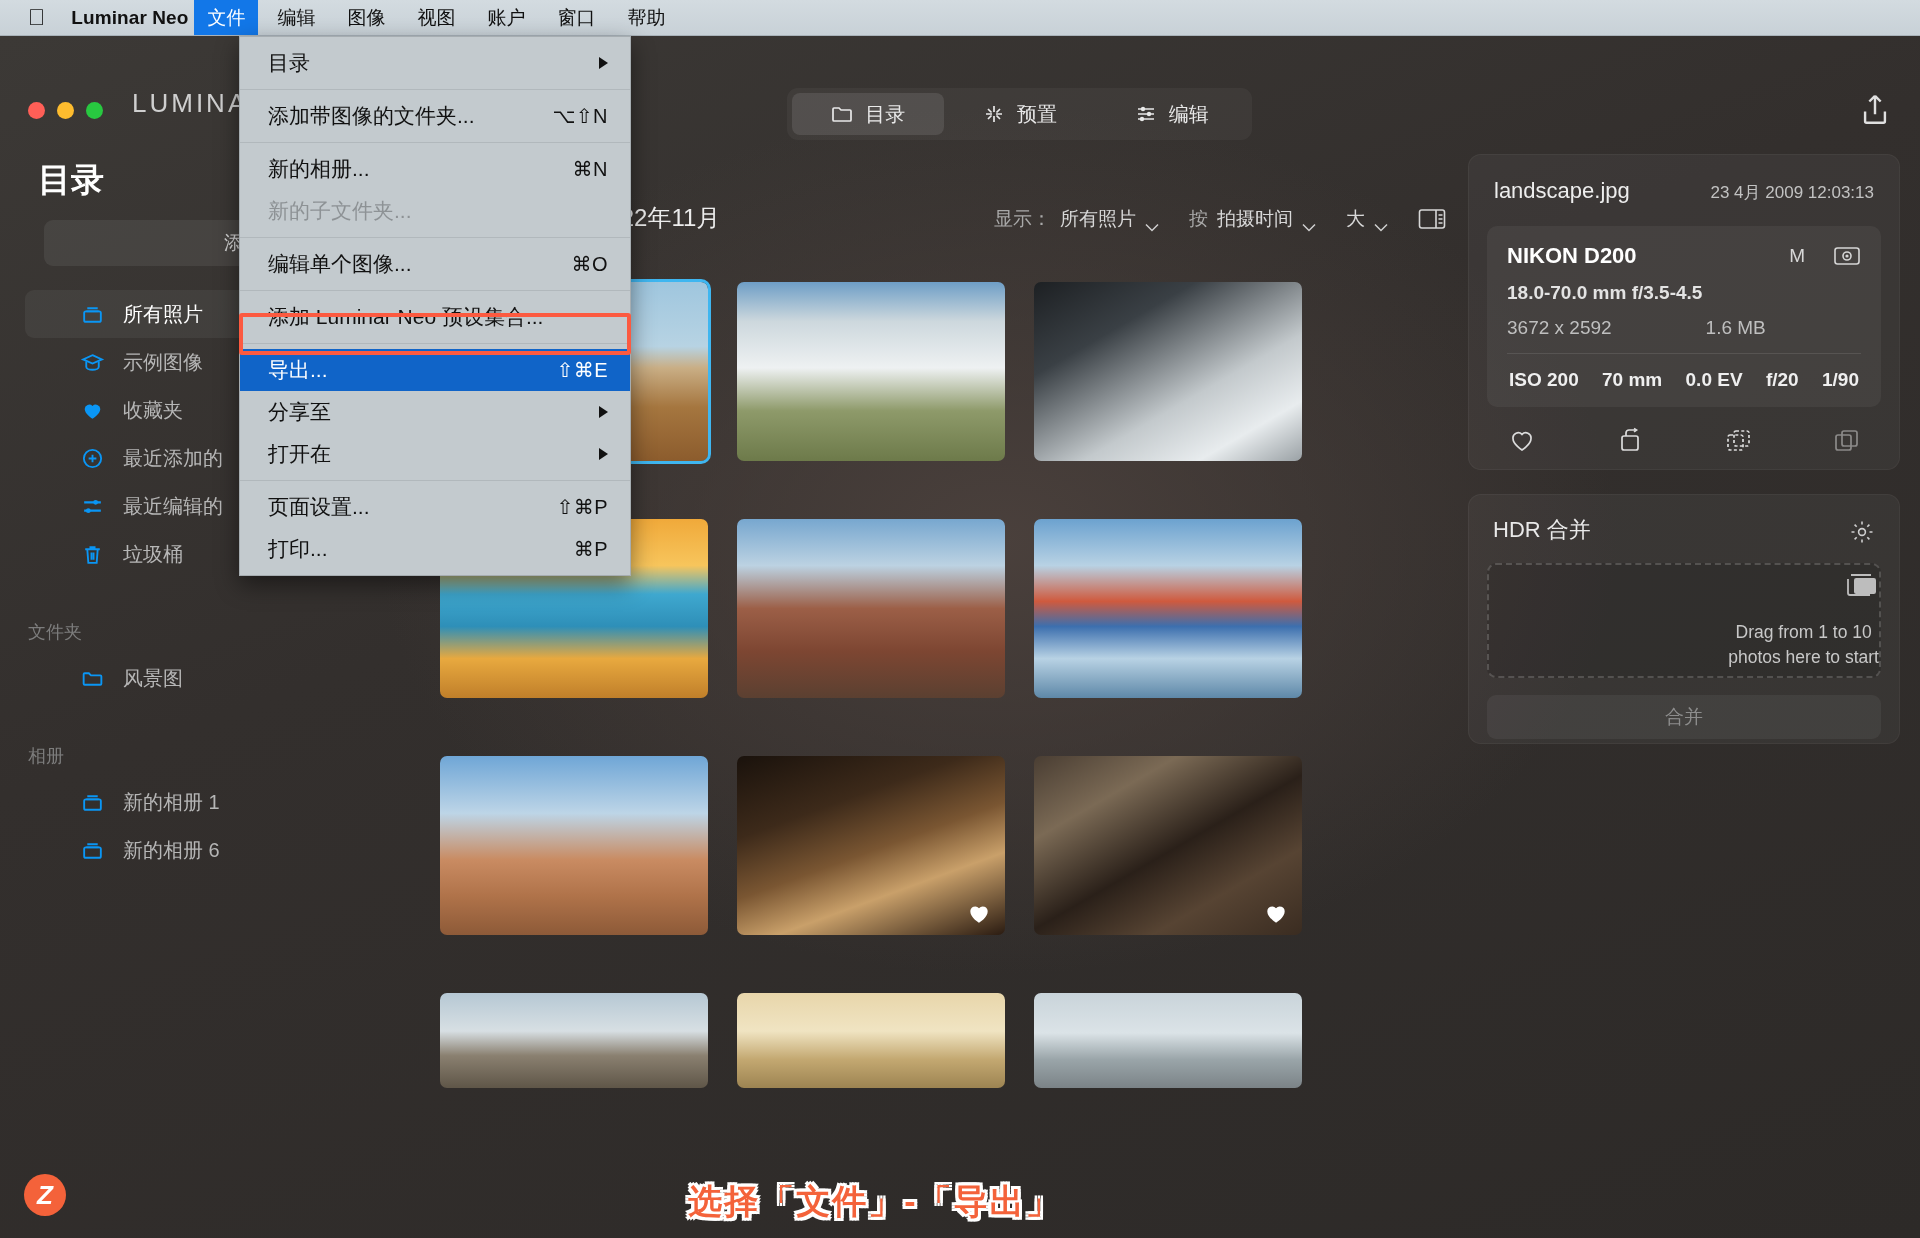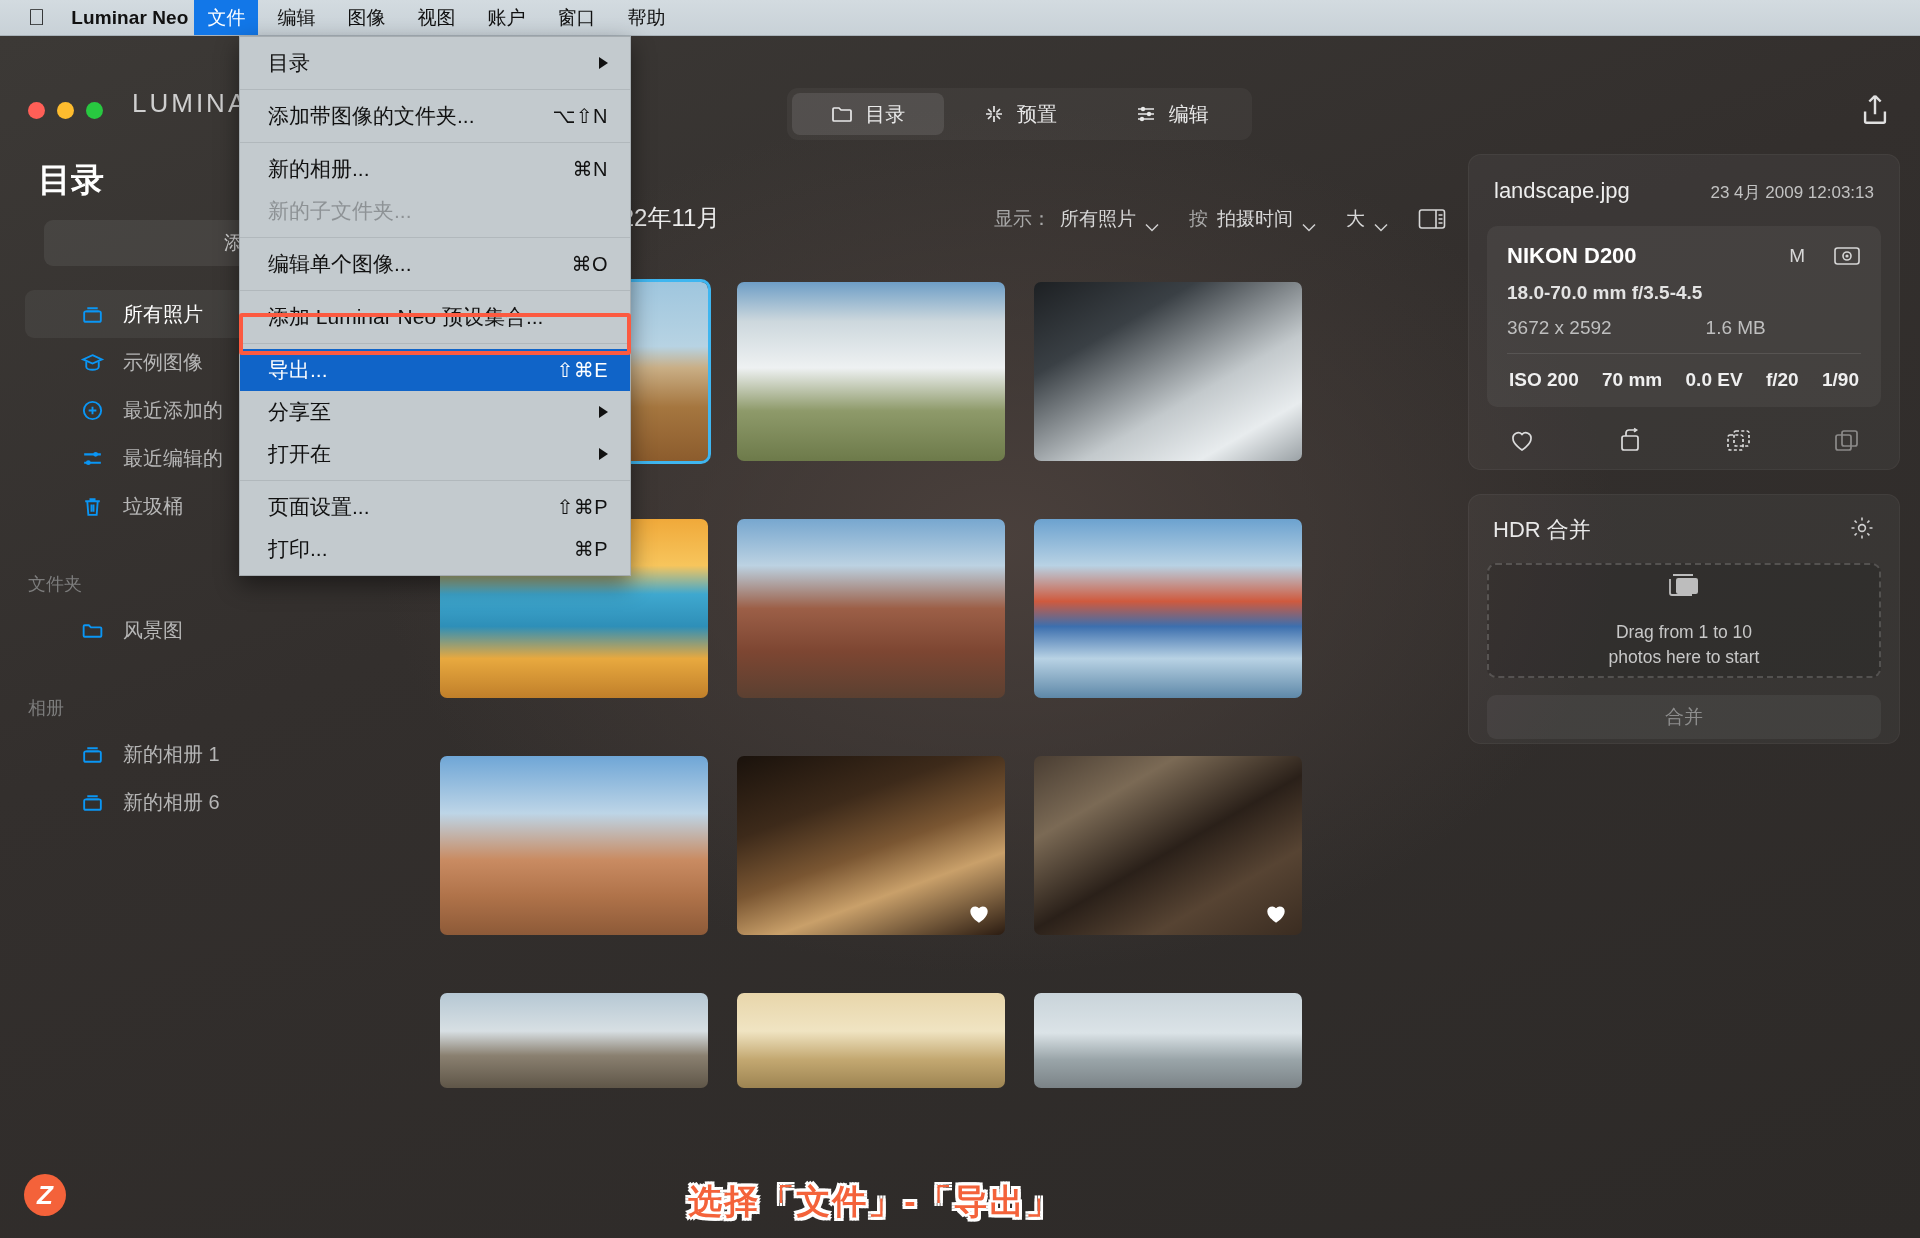"收藏夹" div.sb-item { html: none -> <div> <svg> <path></path> </svg> <span>收藏夹</span> </div> }
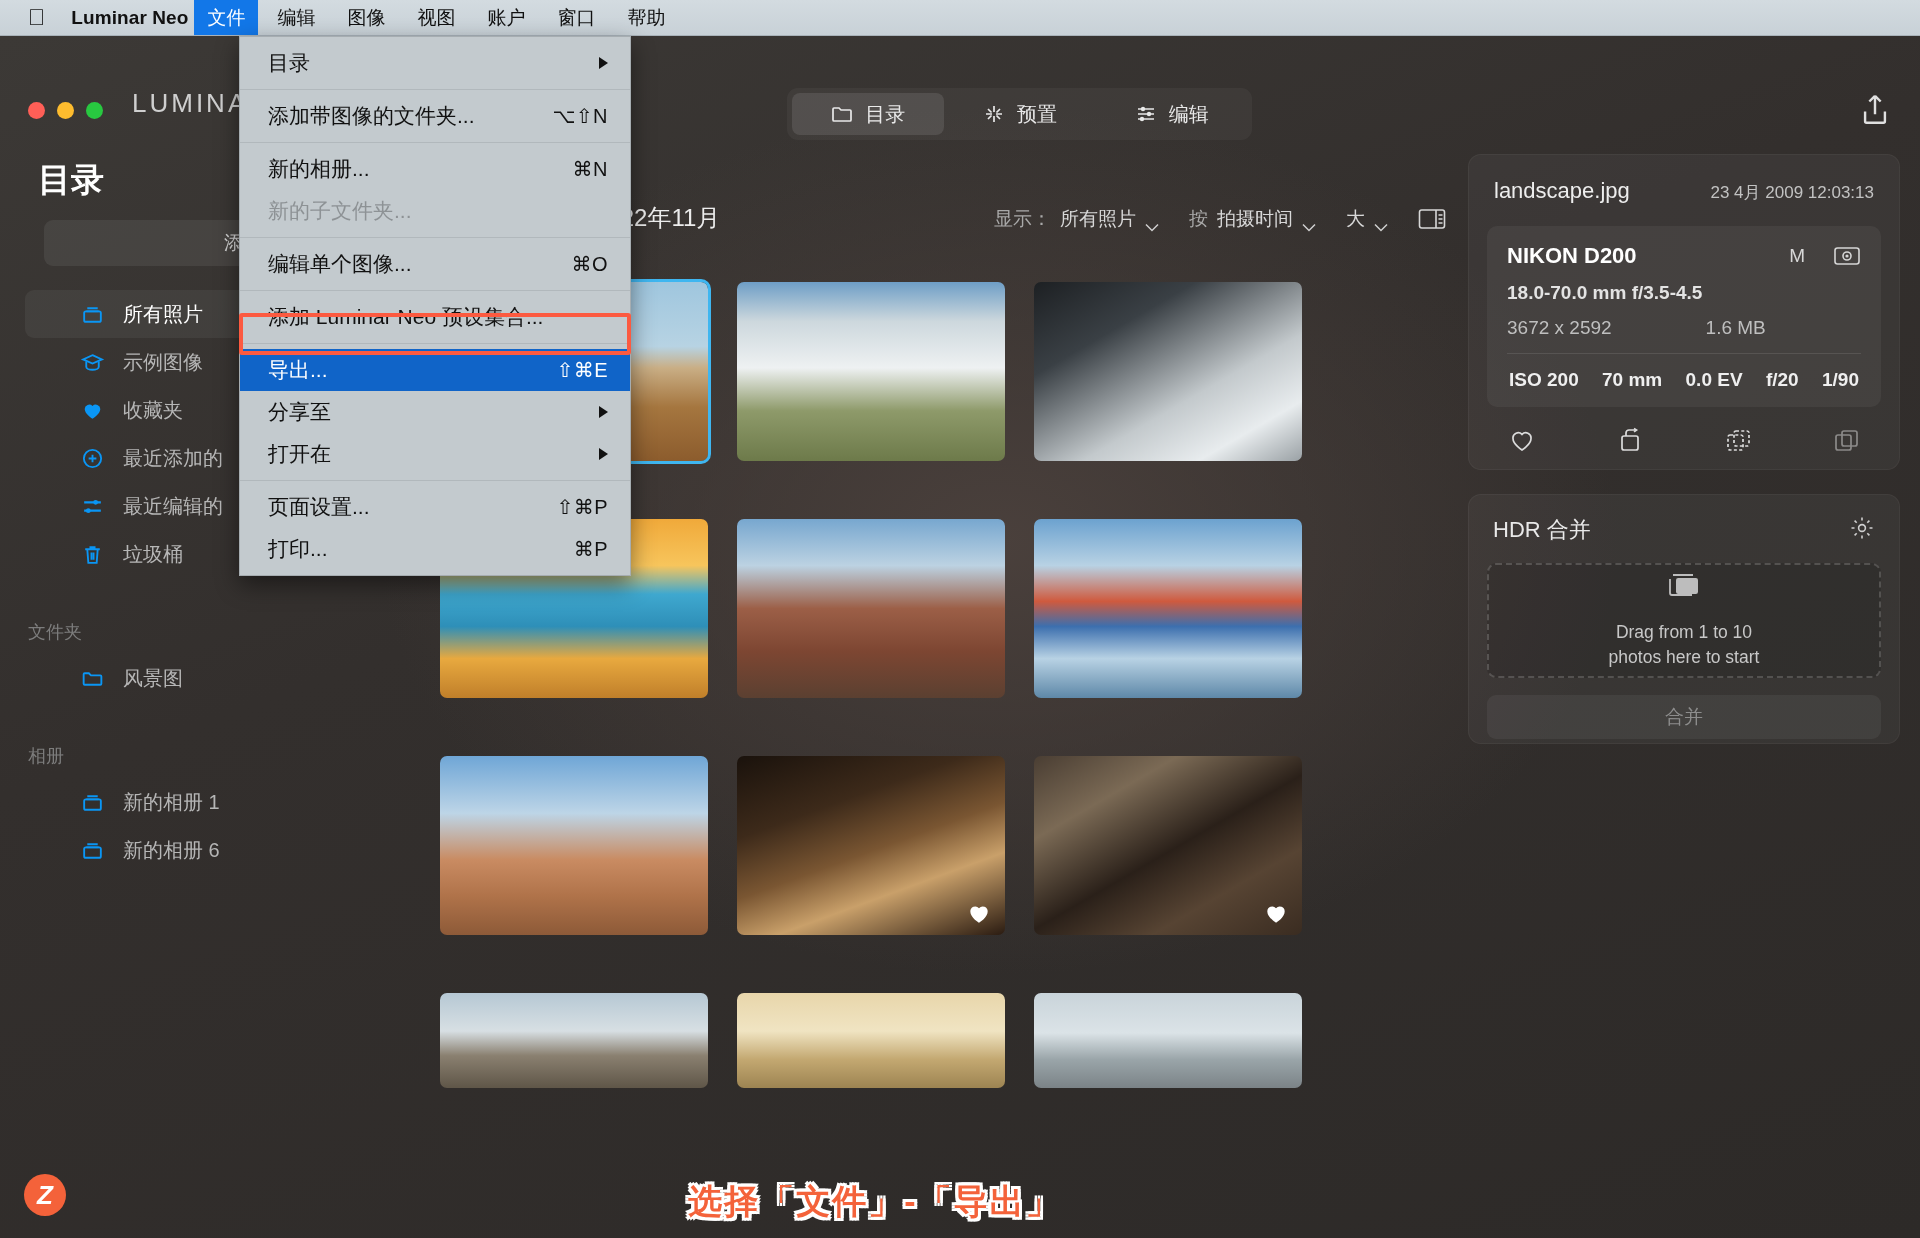"HDR 合并" .hdr-head { align-items: flex-start -> flex-end }
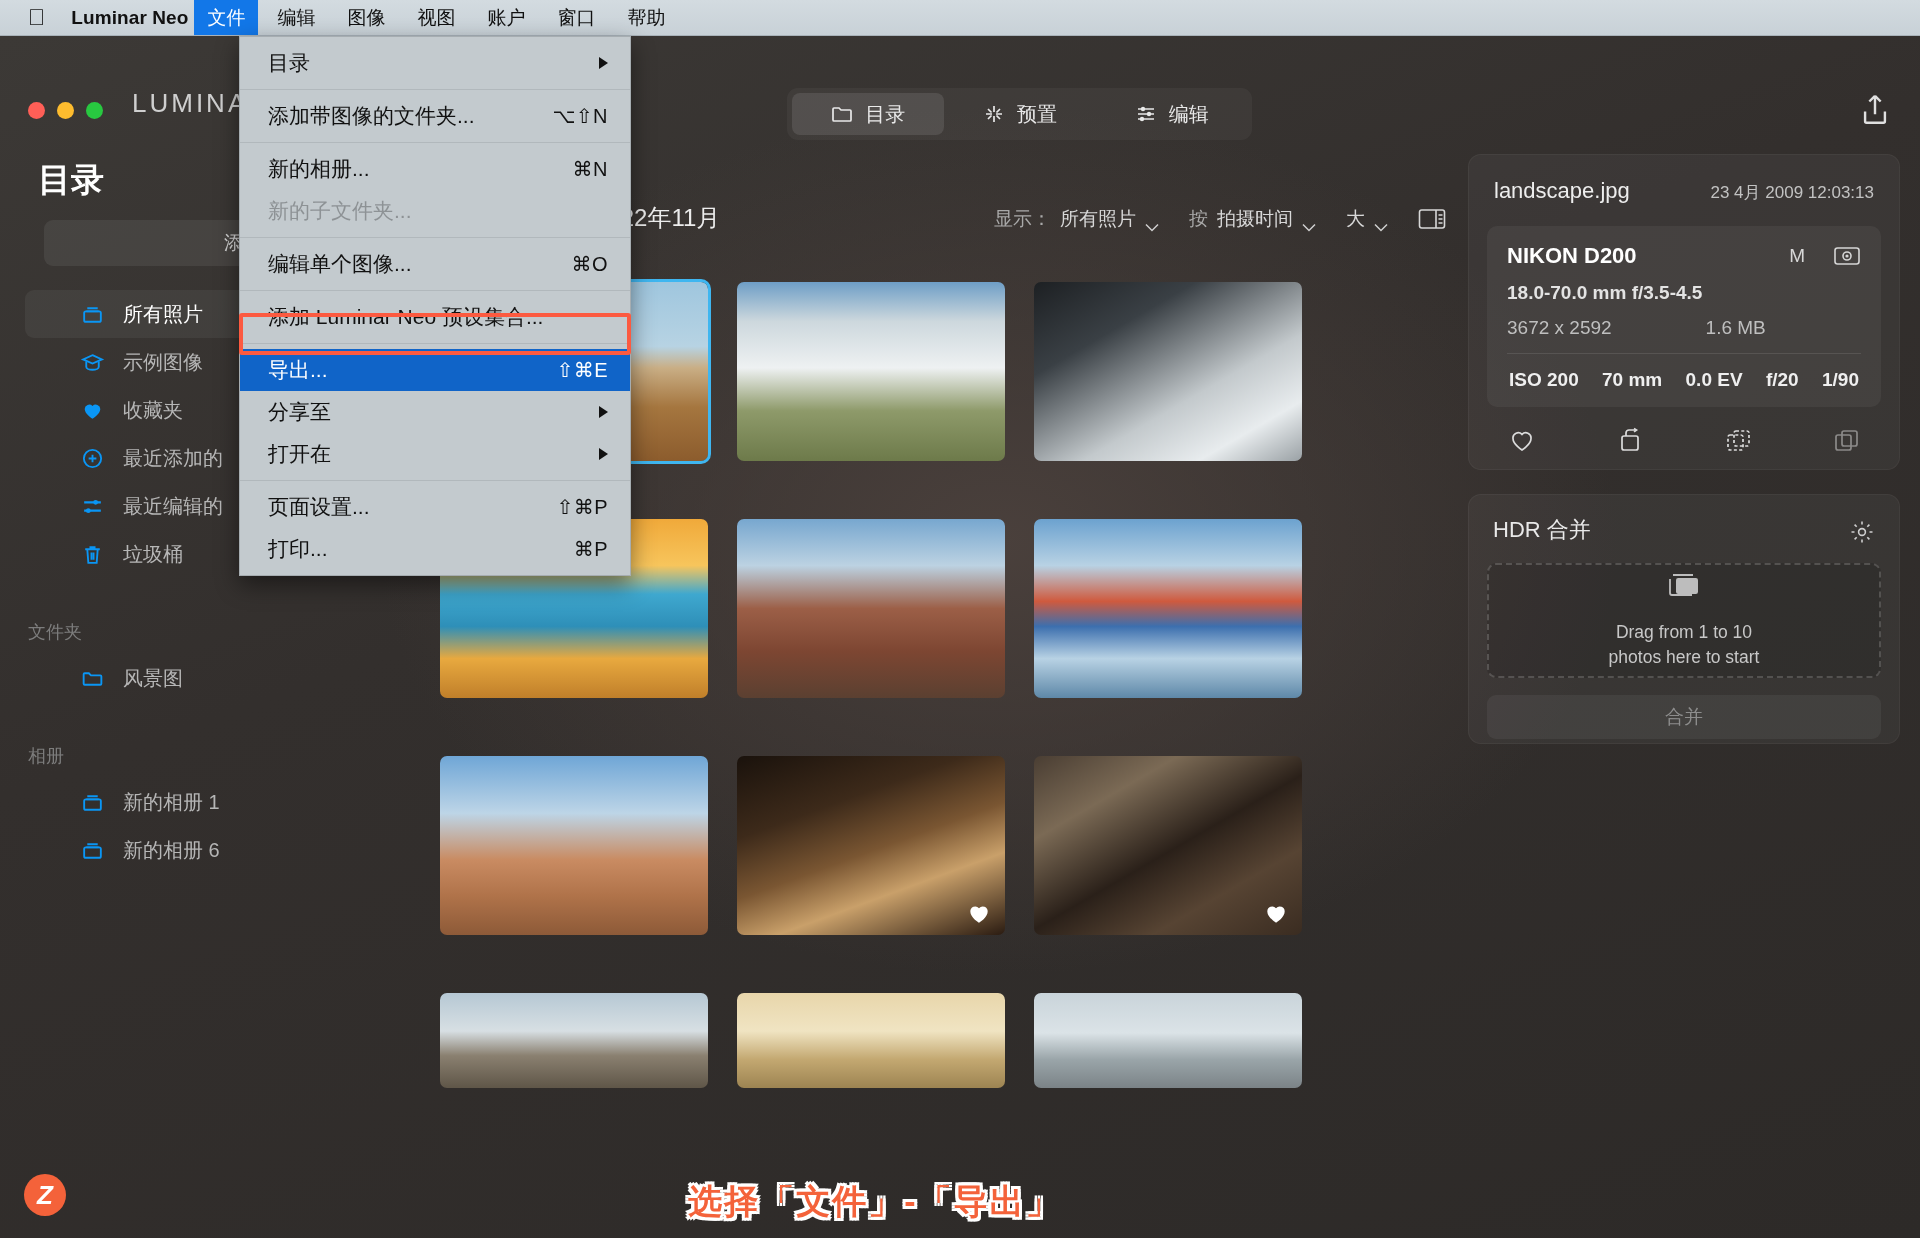"Drag from 1 to 10" .dropzone { align-items: center -> flex-end }
